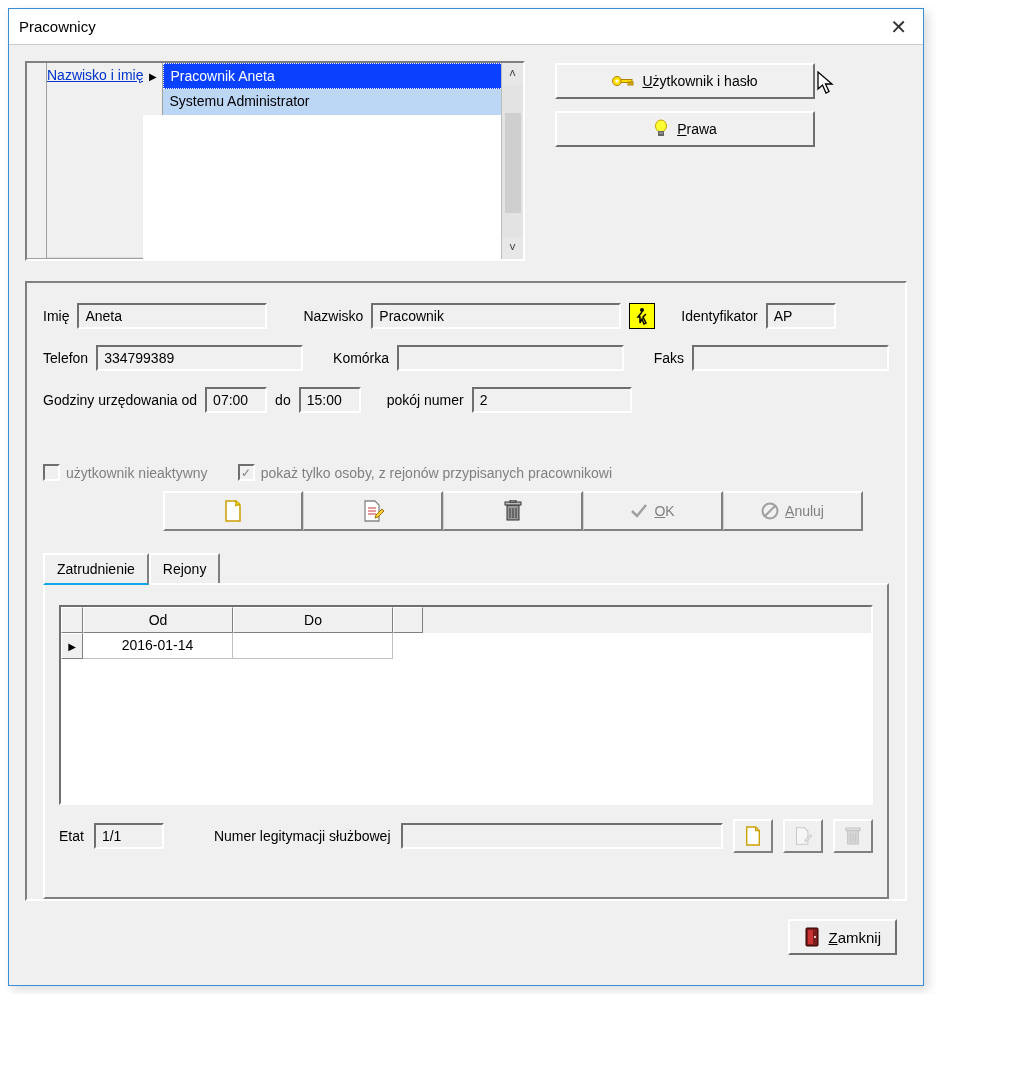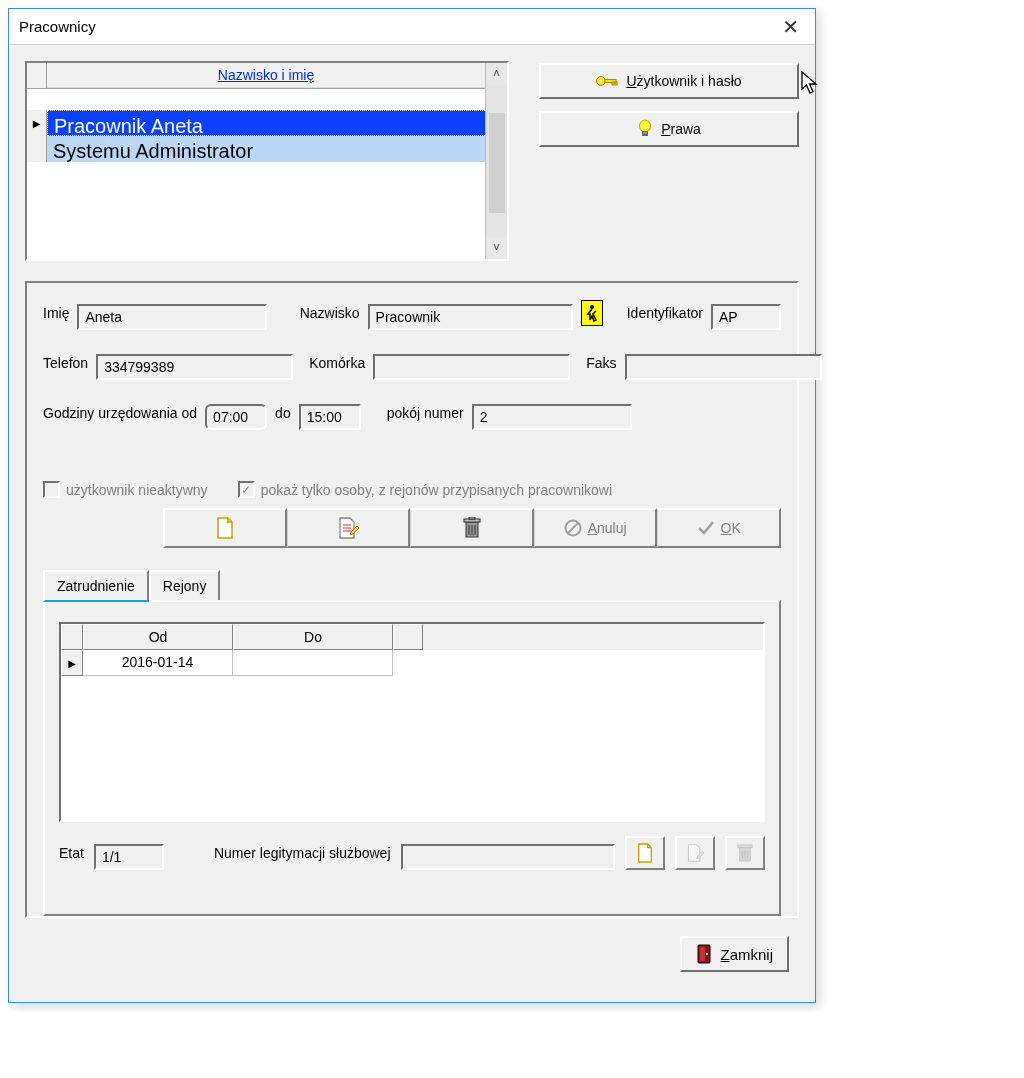"Pracownicy" .window { width: 808px -> 916px }
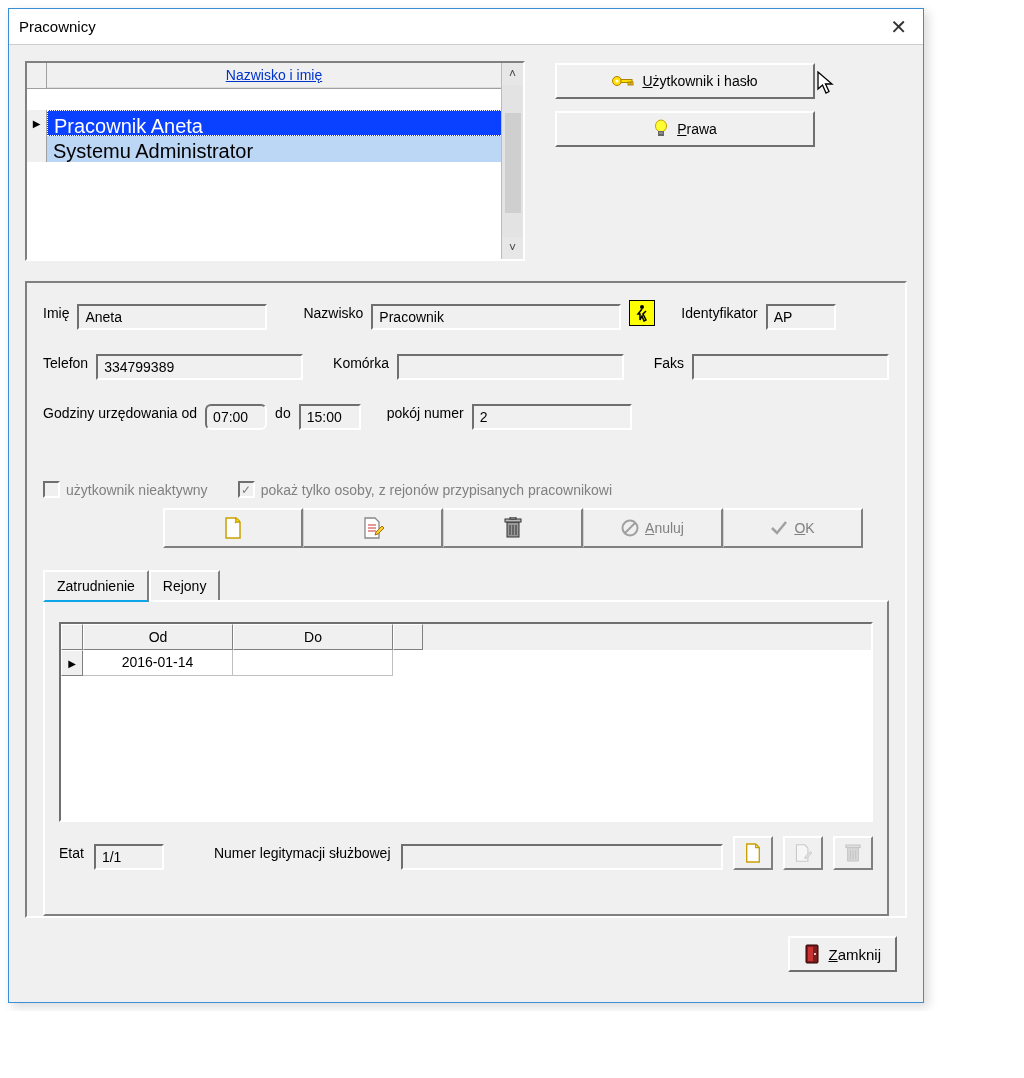"Nazwisko i imię" .listbox-inner { flex-direction: column -> row; gap: 21px -> none }
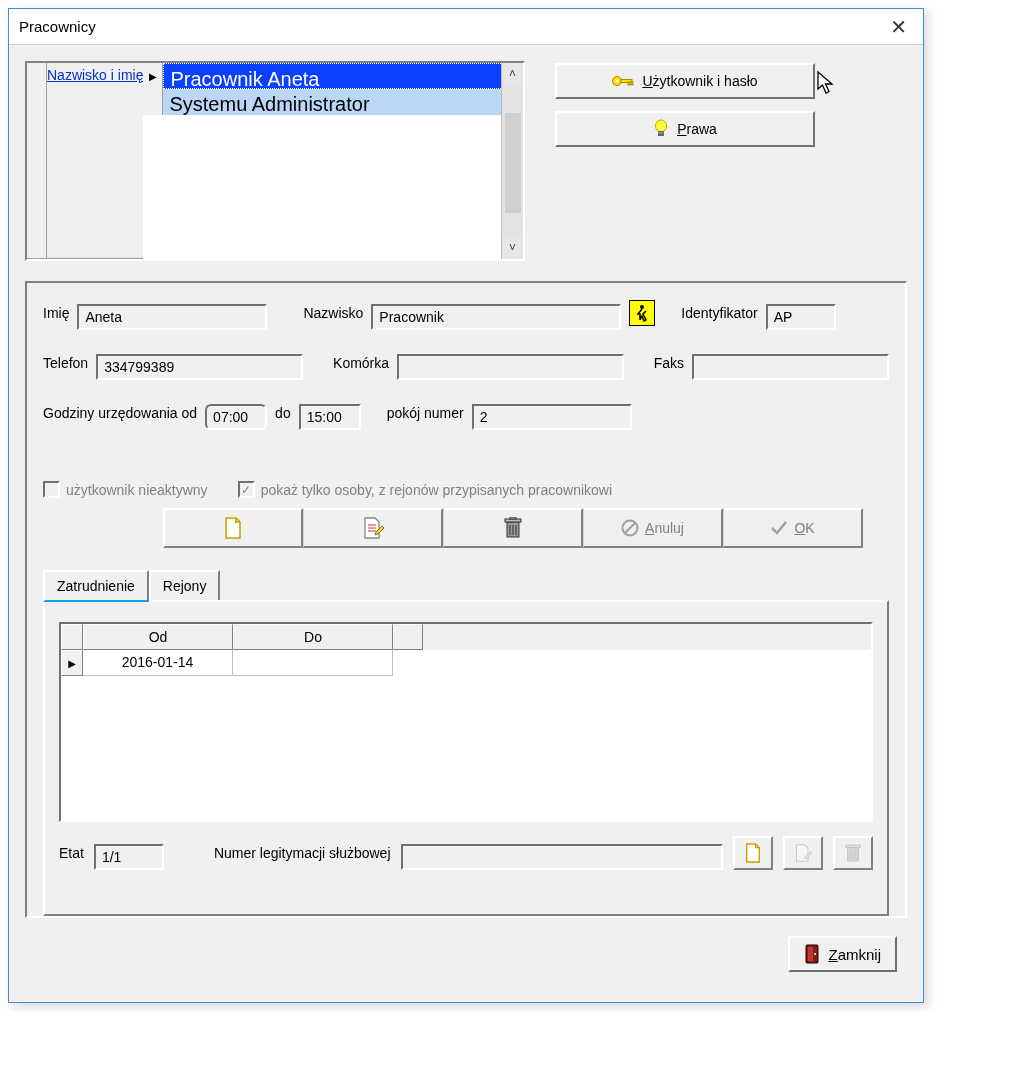"Pracownik Aneta" .list-row .cell { font-size: 20px -> 14px }
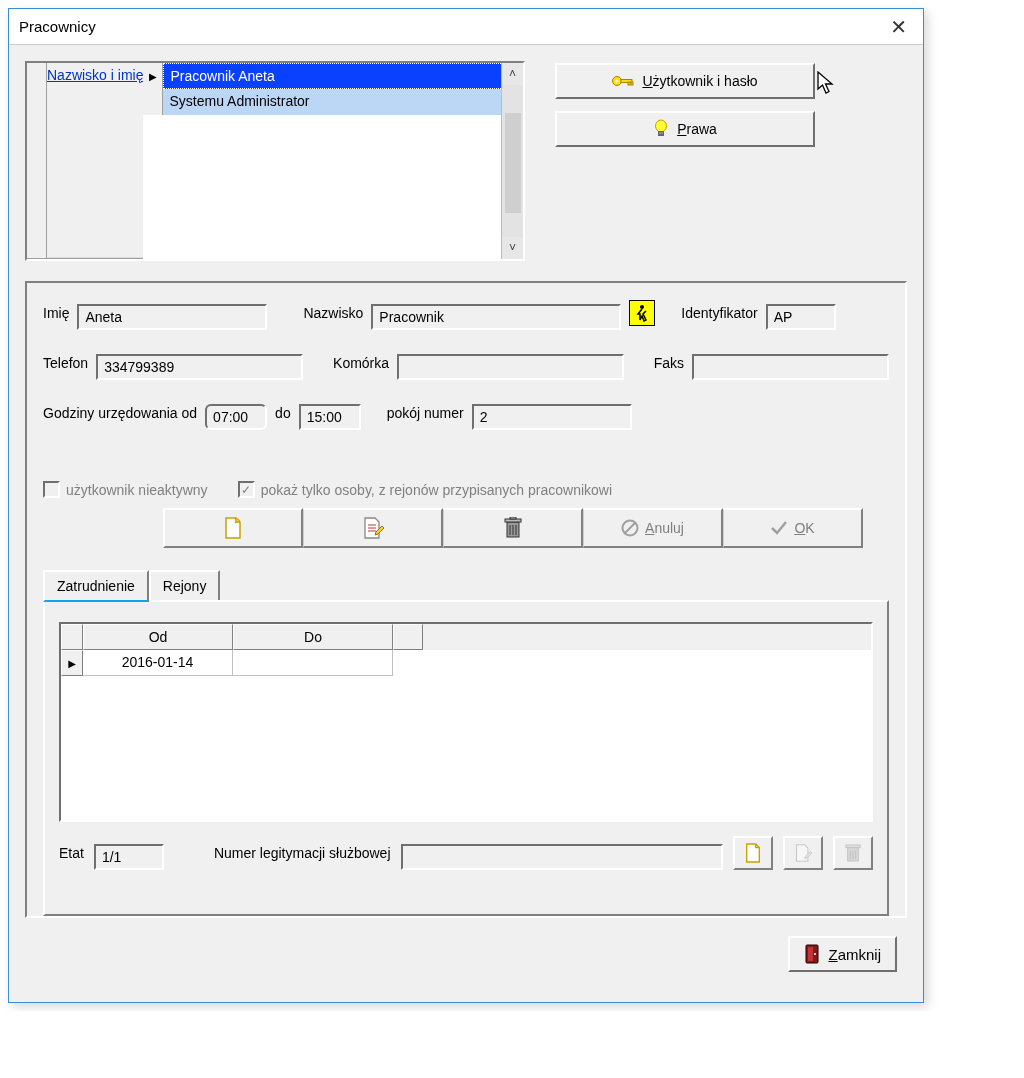"Imię" .panel { padding: 13px 16px 0 16px -> 20px 16px 0 16px }
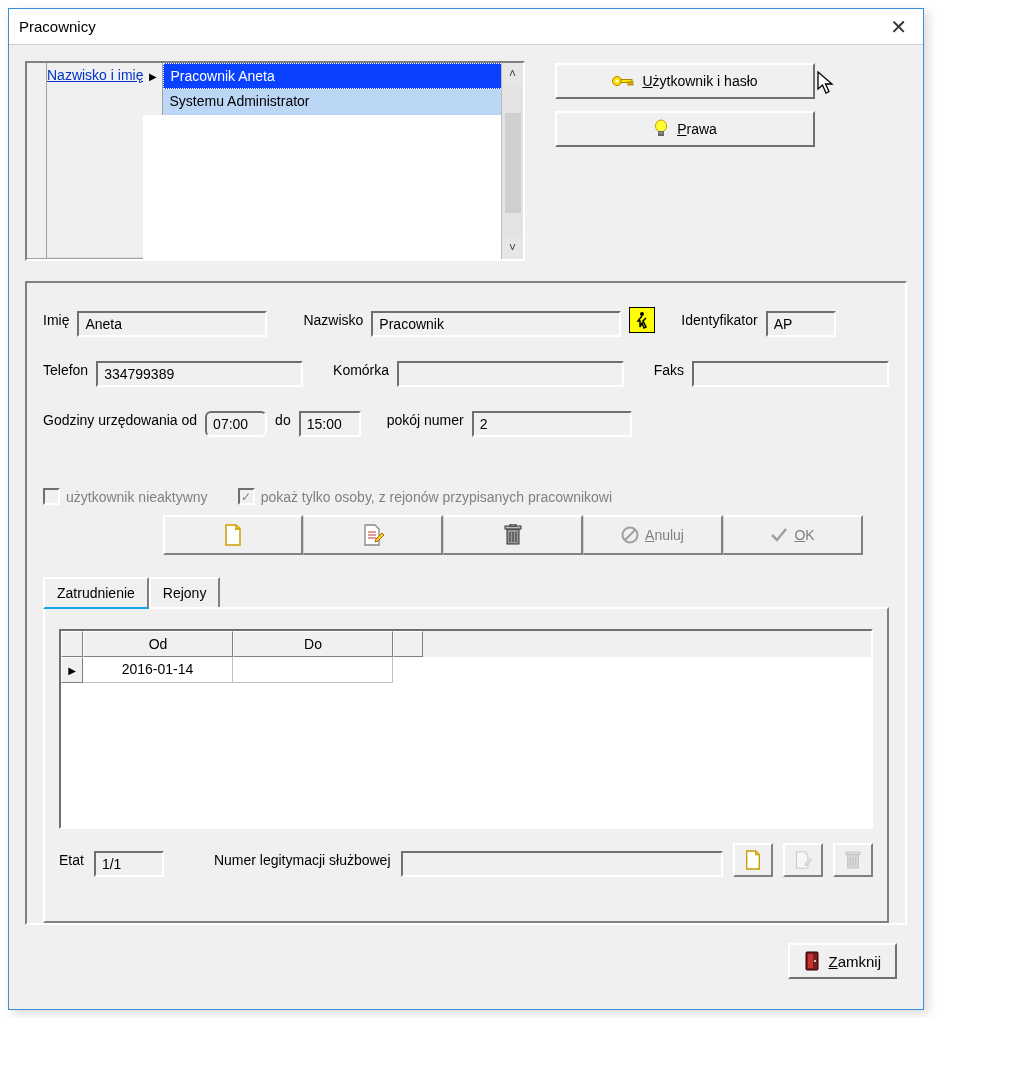"Aneta" input.input-sunken { margin-top: 8px -> none }
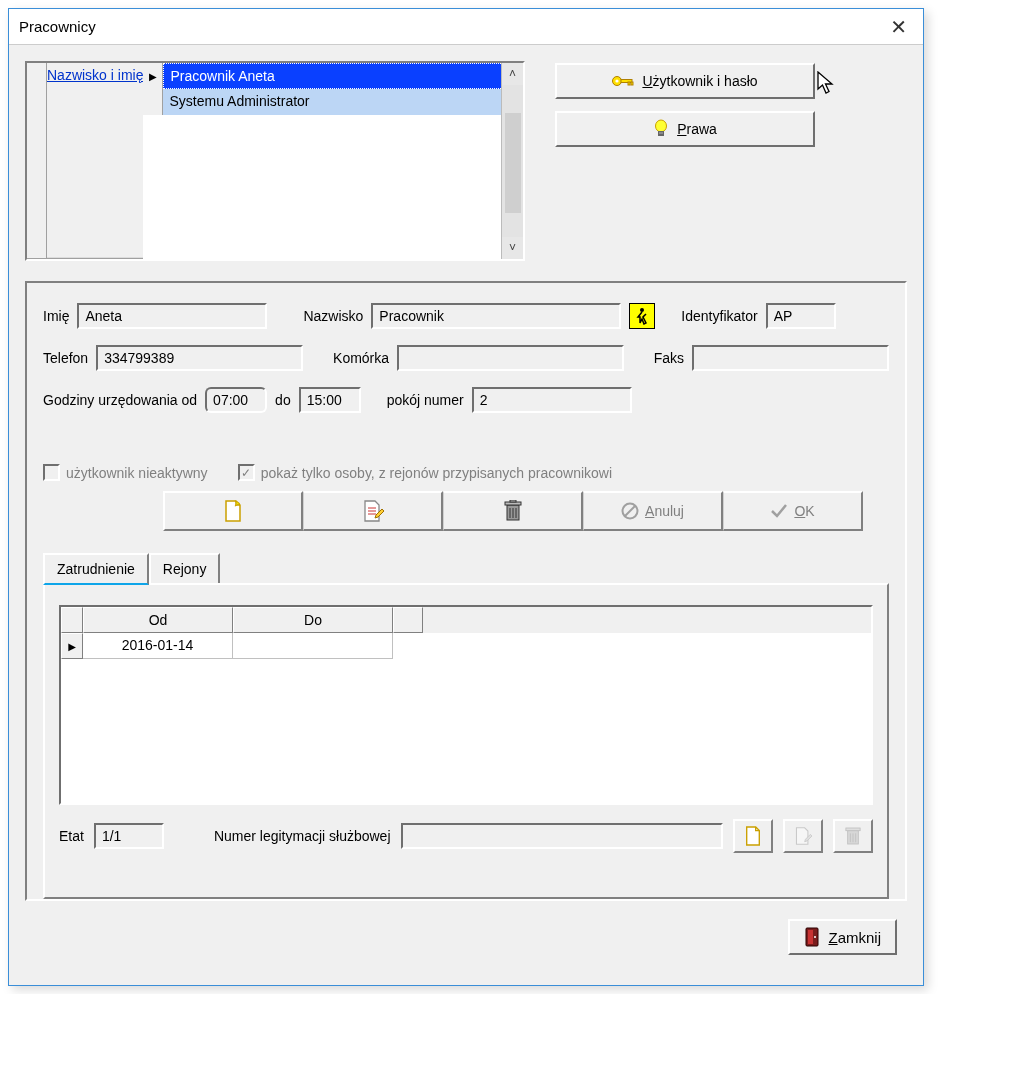"07:00" input.input-sunken { border-radius: 6px -> none }
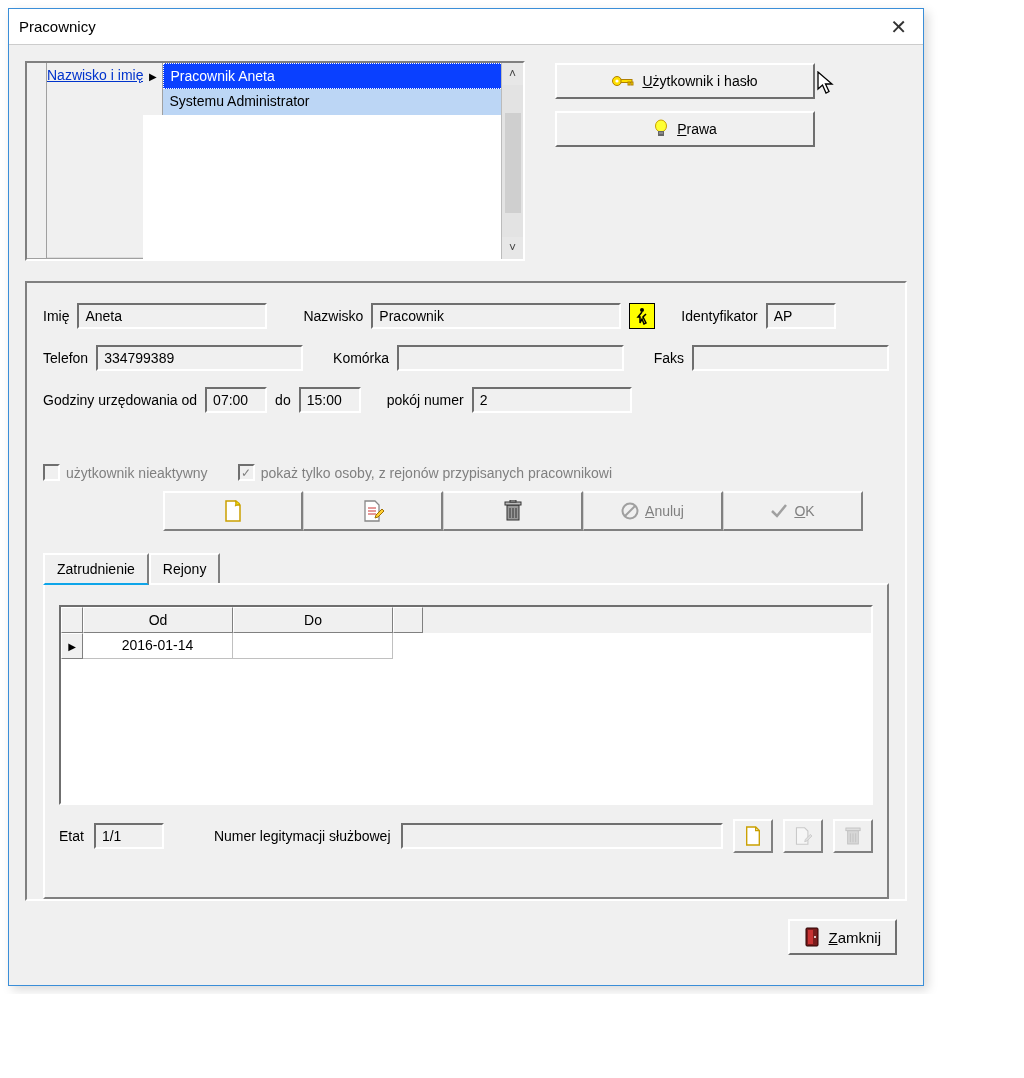"Anuluj" div.tool { order: before "OK" -> after "OK" }
